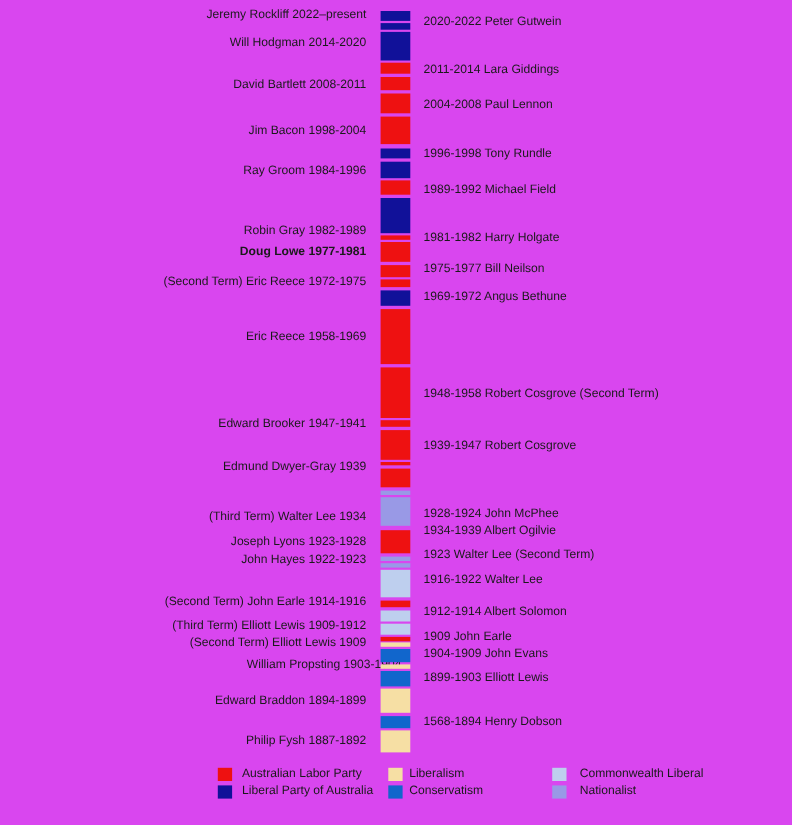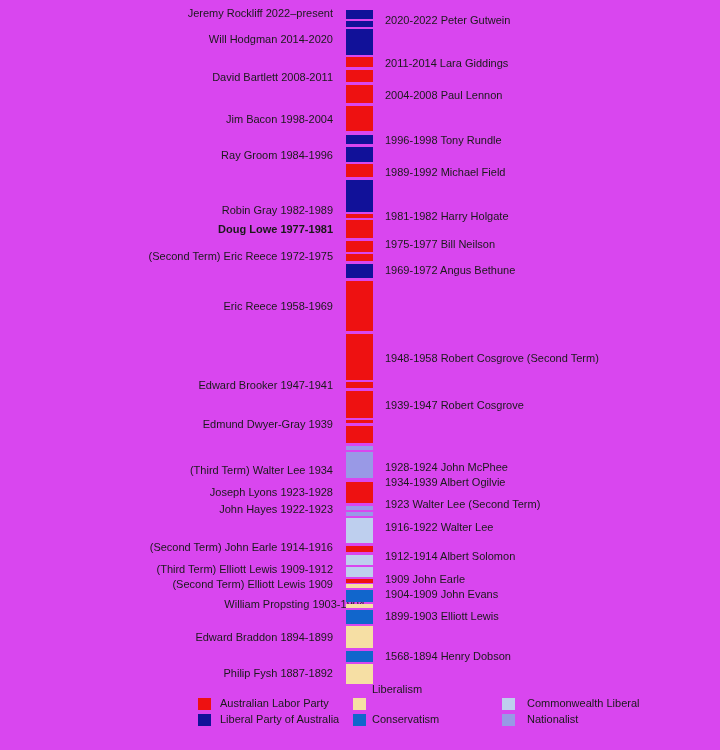"Liberalism" div.legend-label { top: 683px -> 697px }
